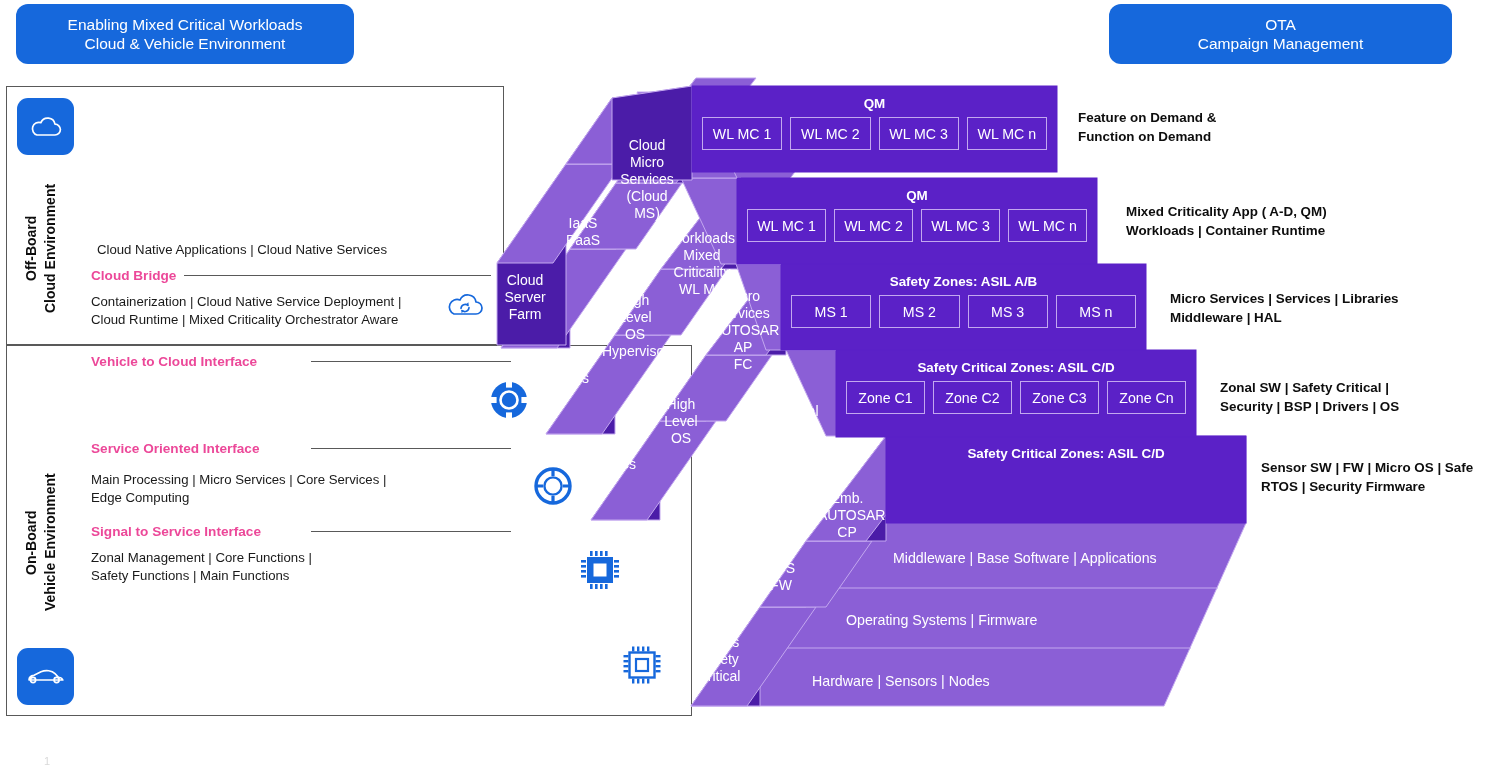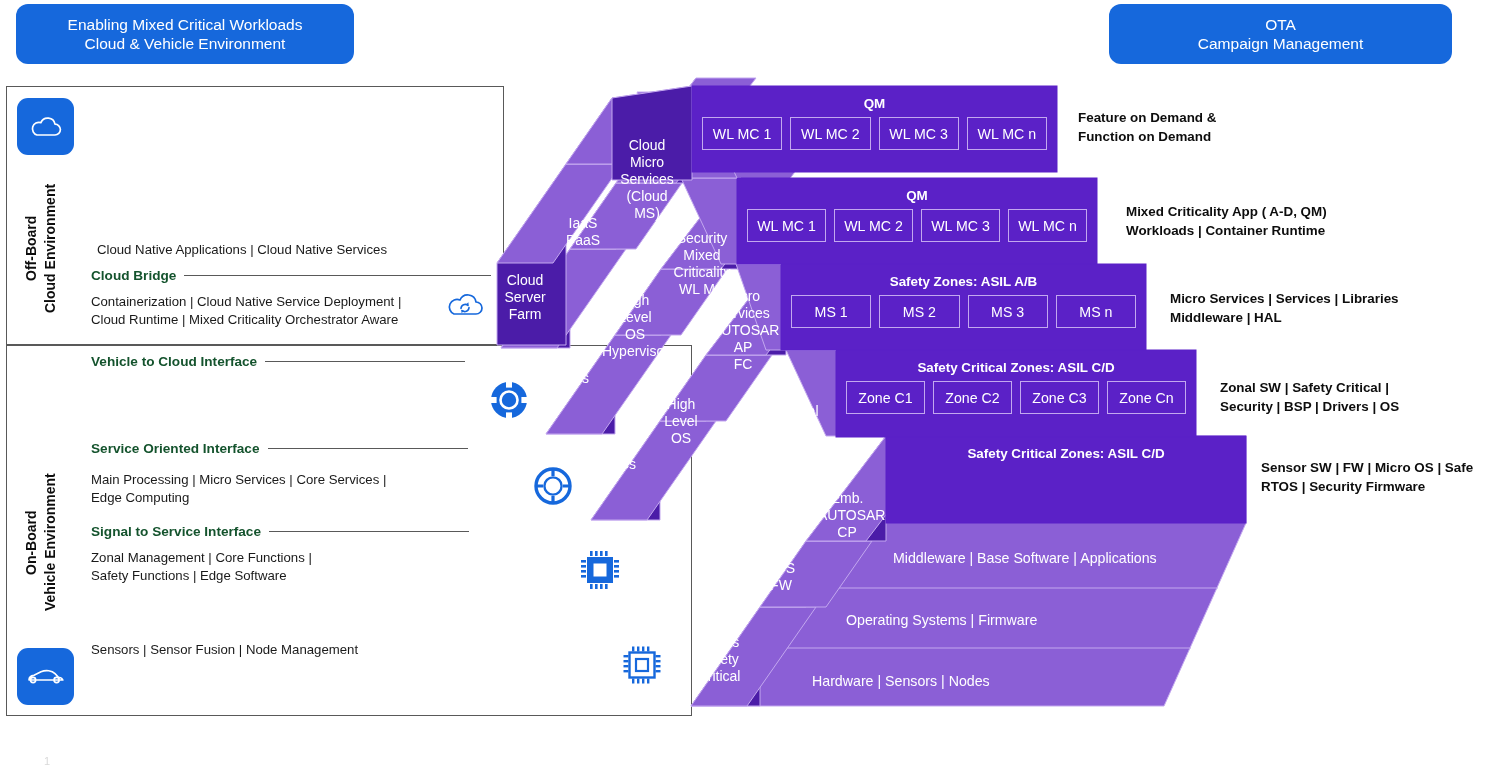"Security" div.face-cap { text: Security -> Workloads }
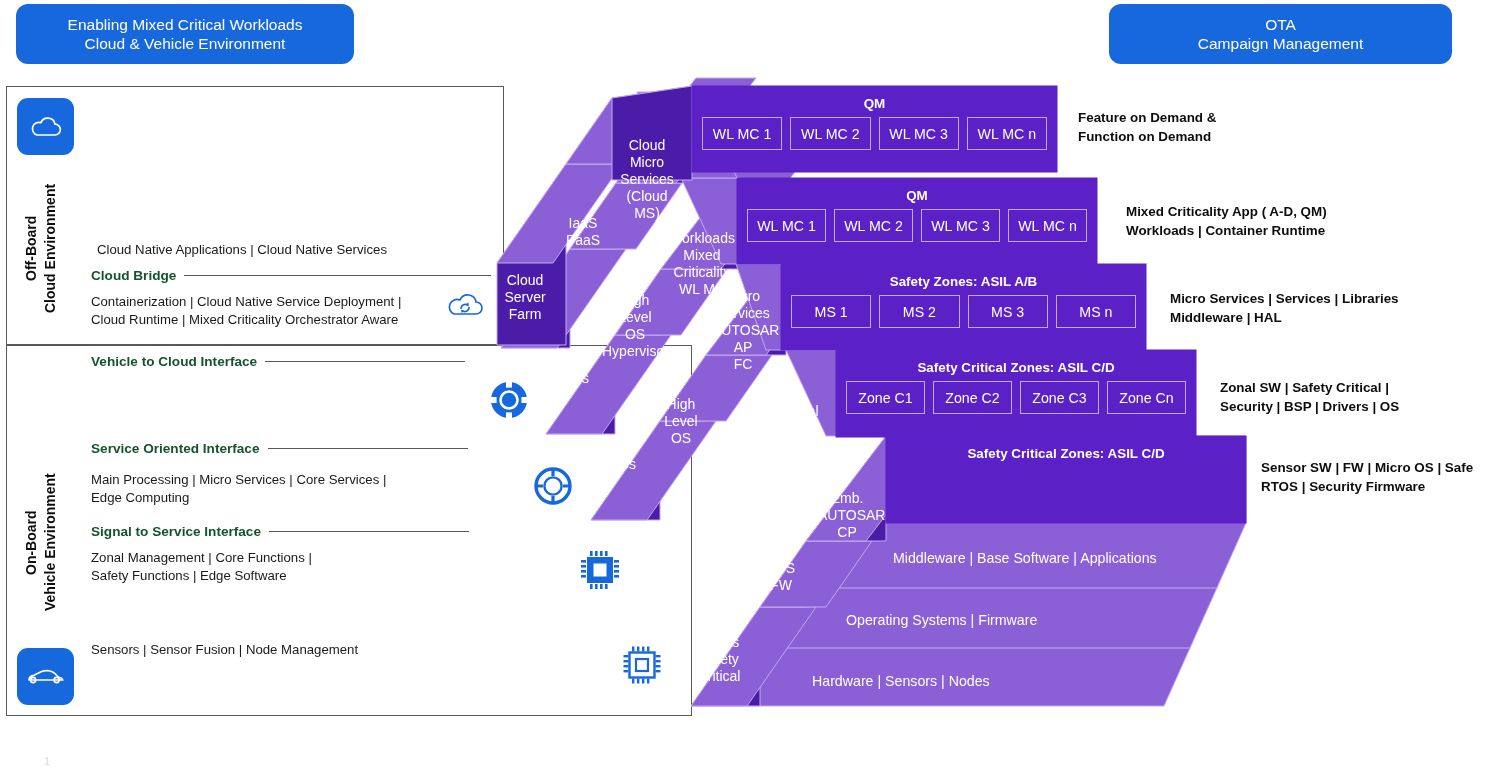"Cloud Bridge" .tb-head { color: #14532d -> #ec4899; justify-content: none -> space-between }
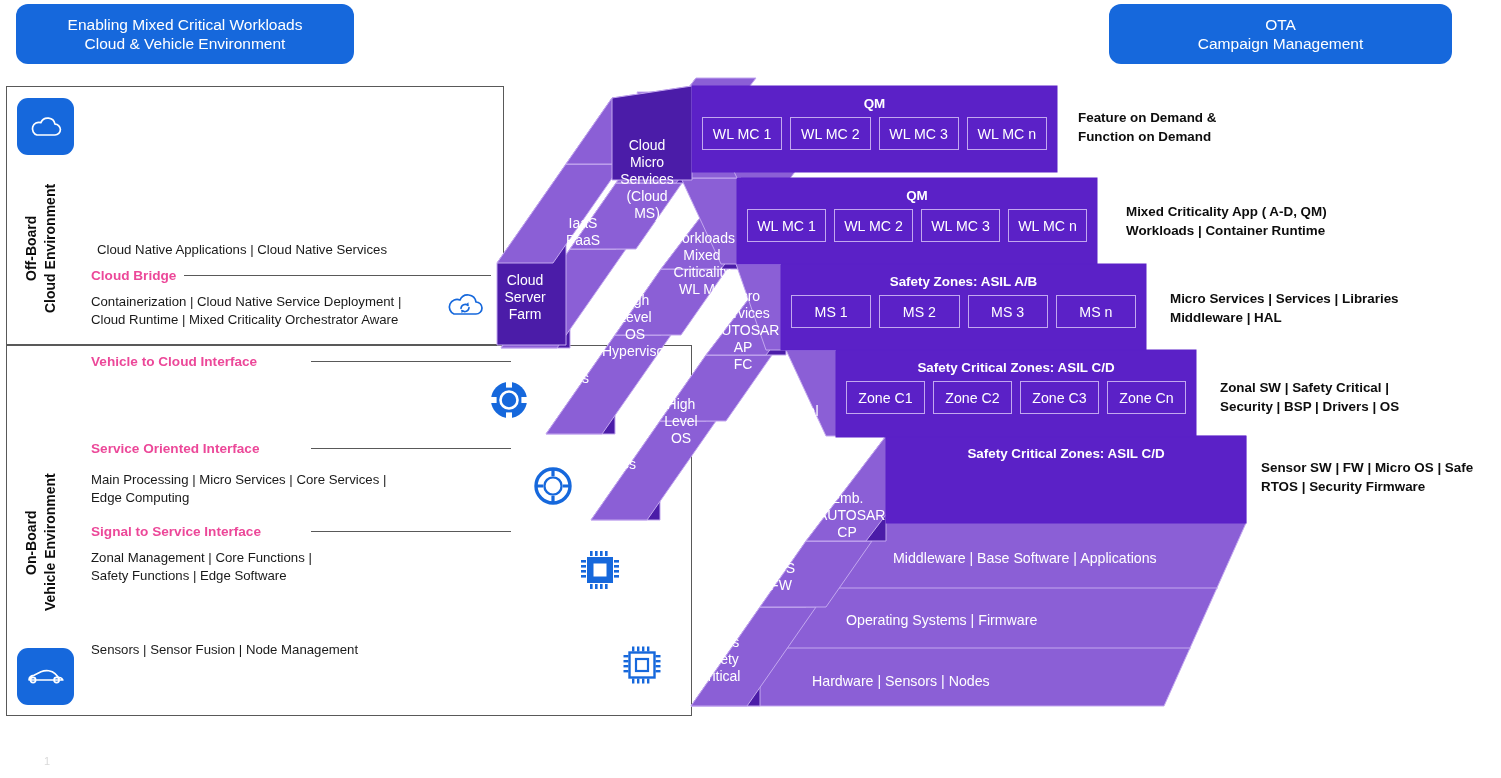"Zonal Management | Core Functions" div.tblock { text: Edge Software -> Main Functions }
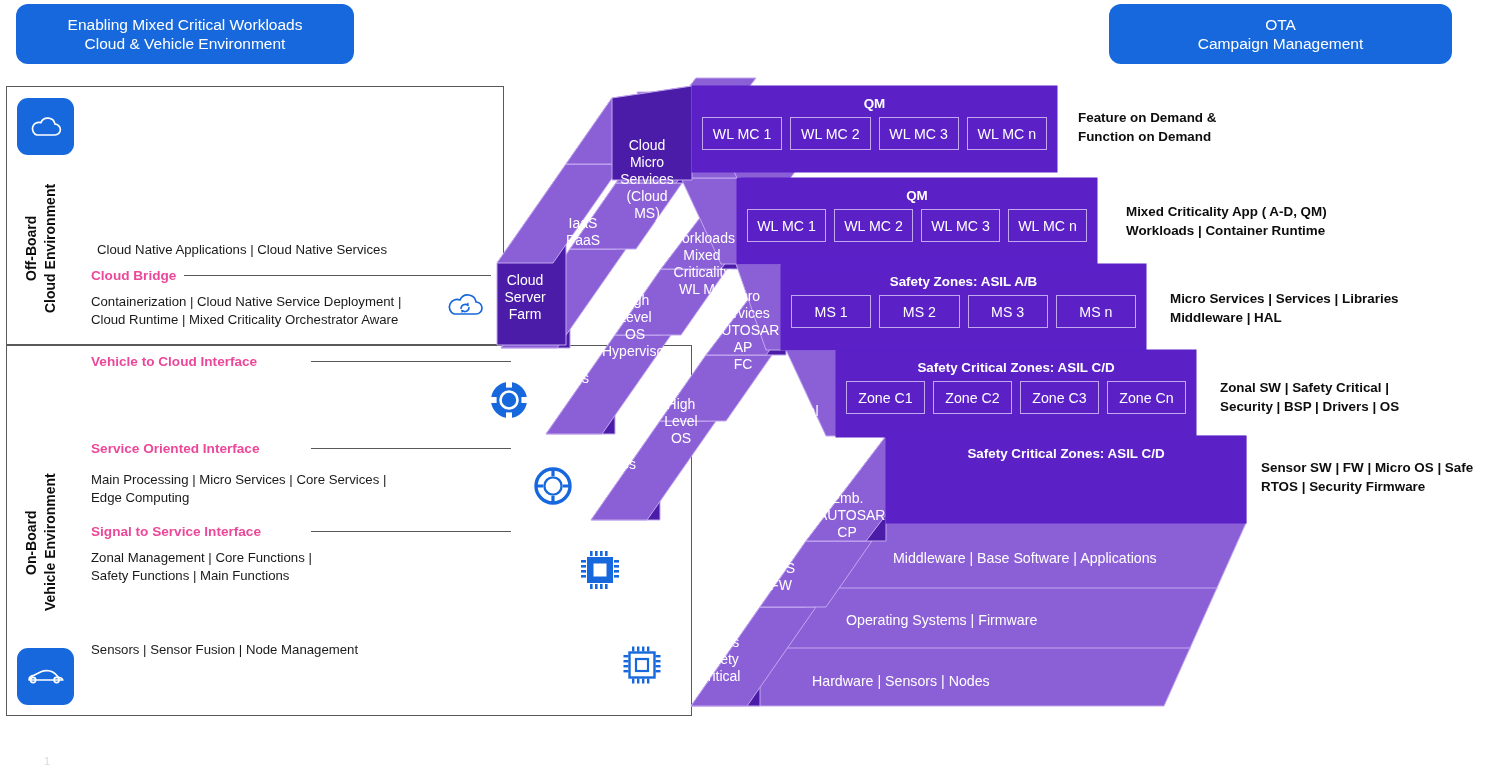"Sensors | Sensor Fusion |" div.tblock { html: <div>Sensors | Sensor Fusion | Node Management</div> -> none }
